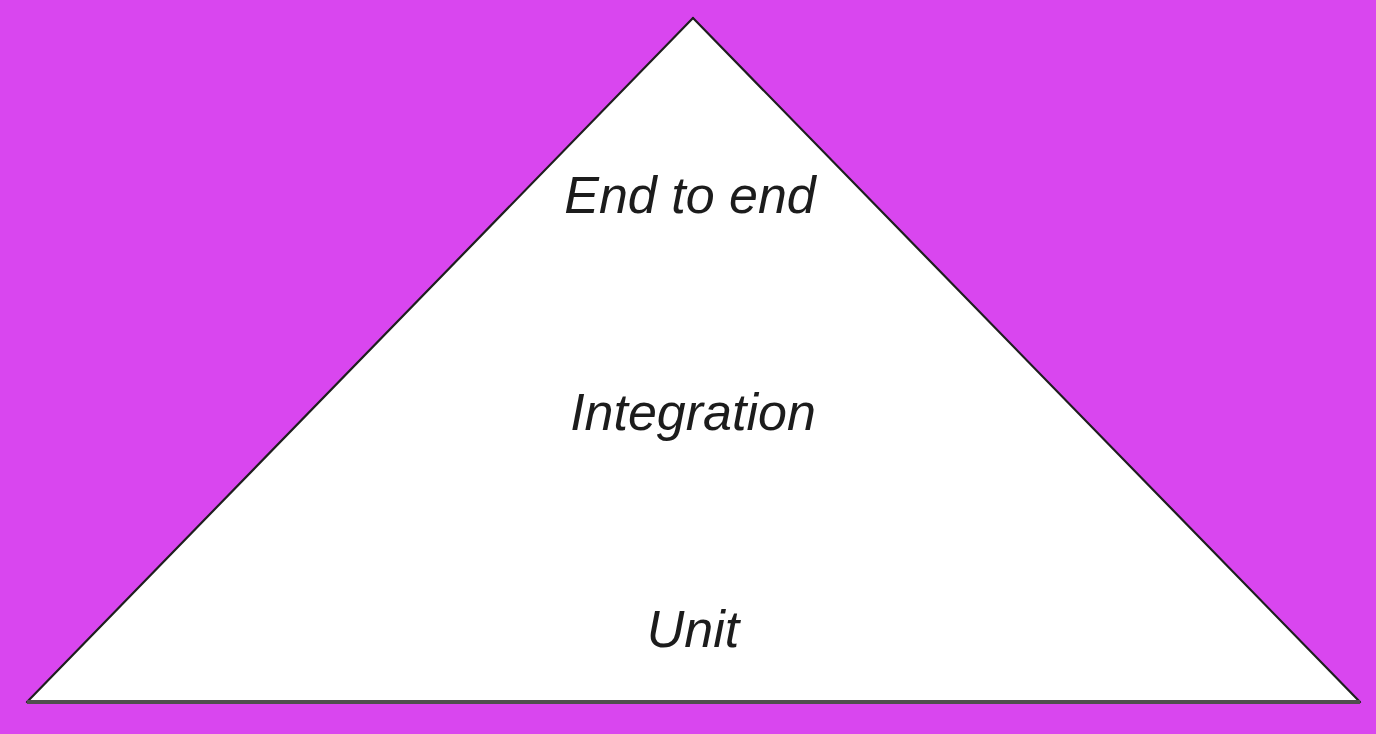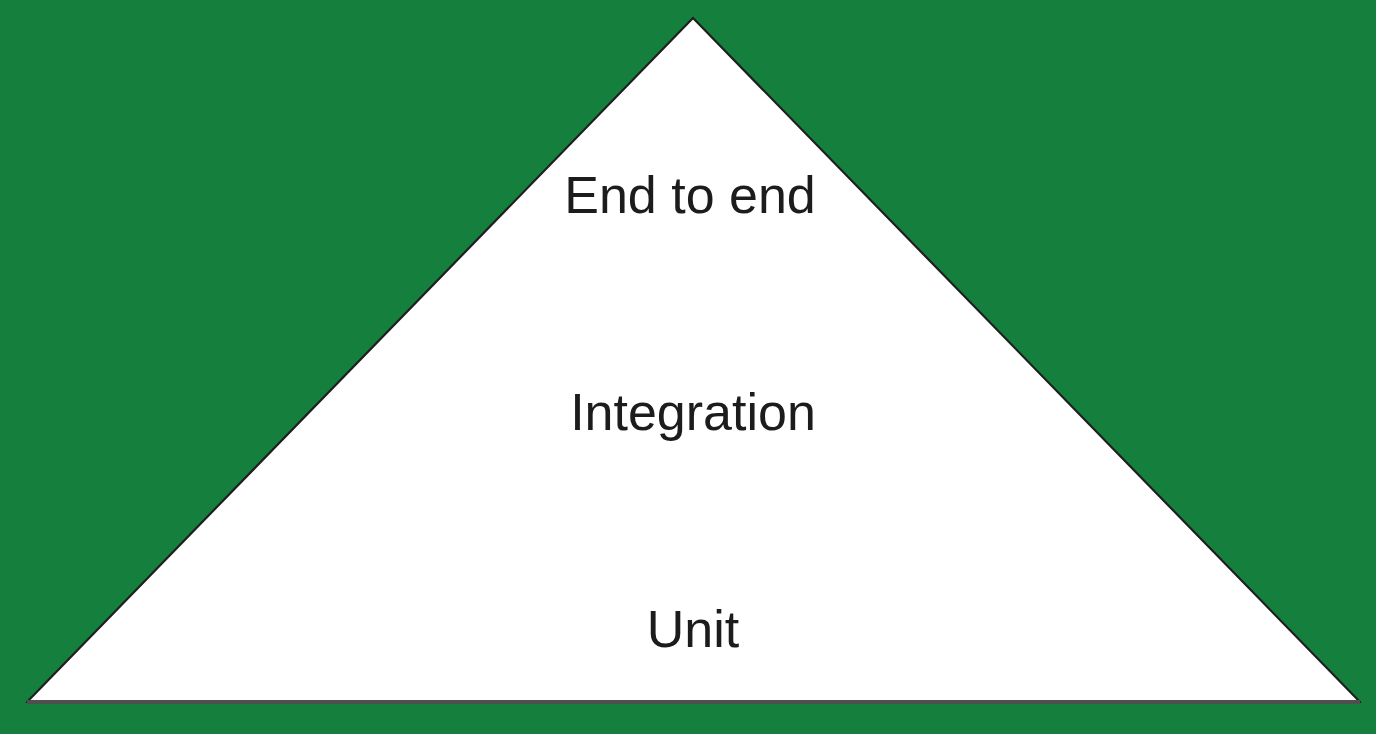"End to end" .canvas { background: #15803d -> #d946ef; font-style: none -> italic }
